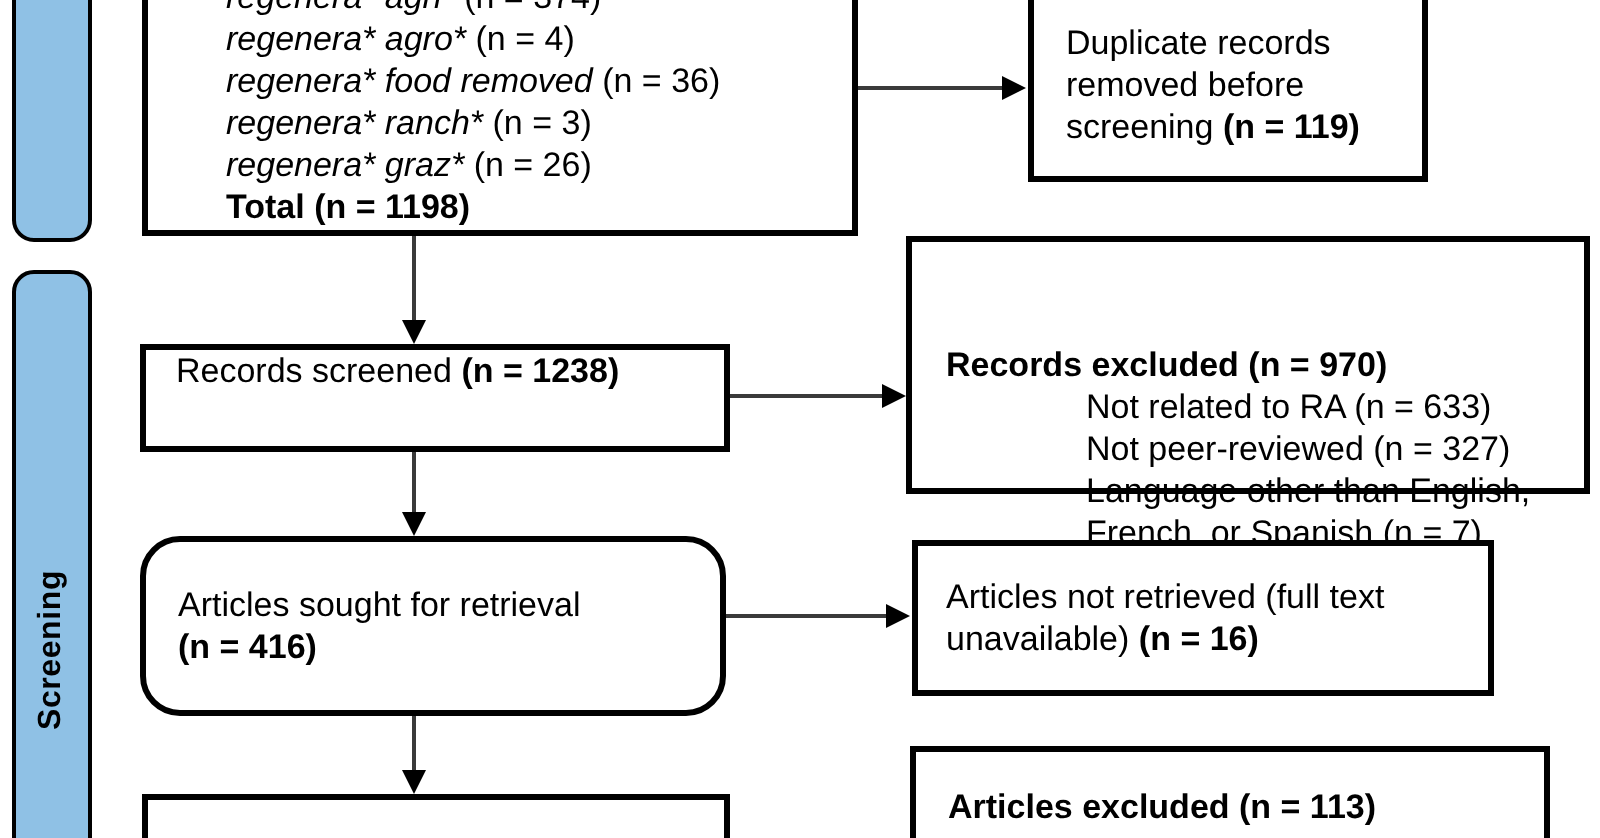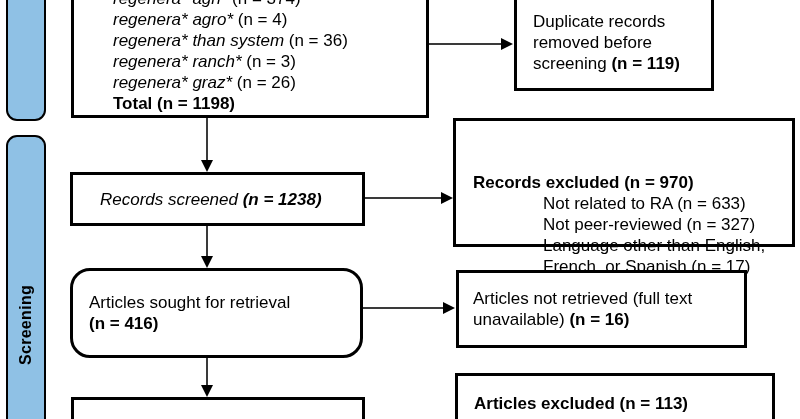"regenera* than system" span.it { text: than system -> food removed }
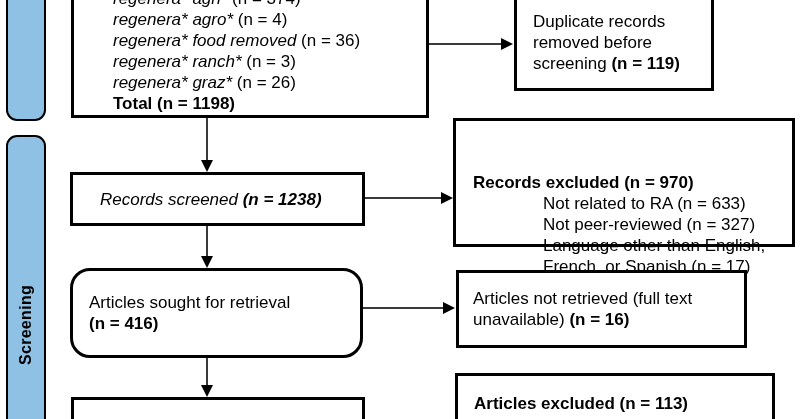"Records screened (n = 1238)" .center-row { align-items: center -> none; font-style: italic -> none; padding-left: 27px -> 15px }
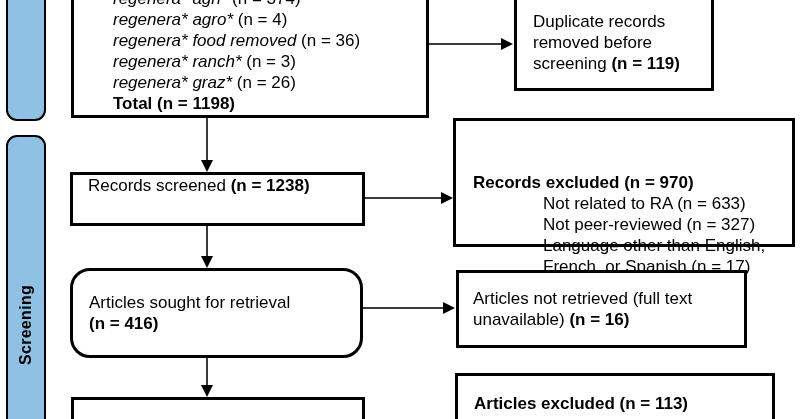"French, or Spanish (n =" div.reason { text: 17 -> 7 }
